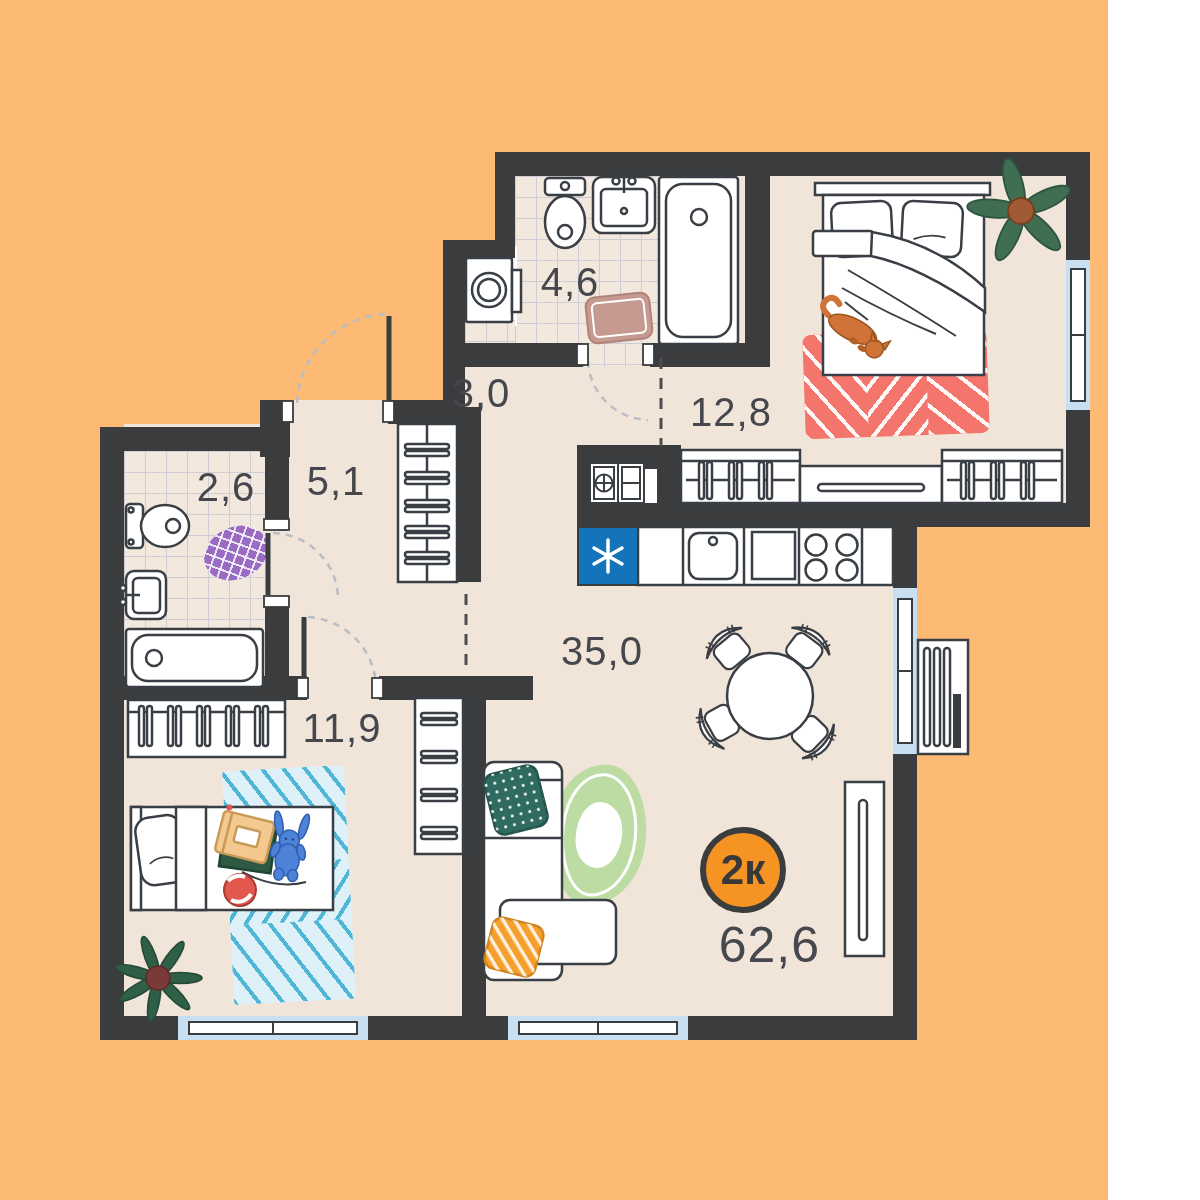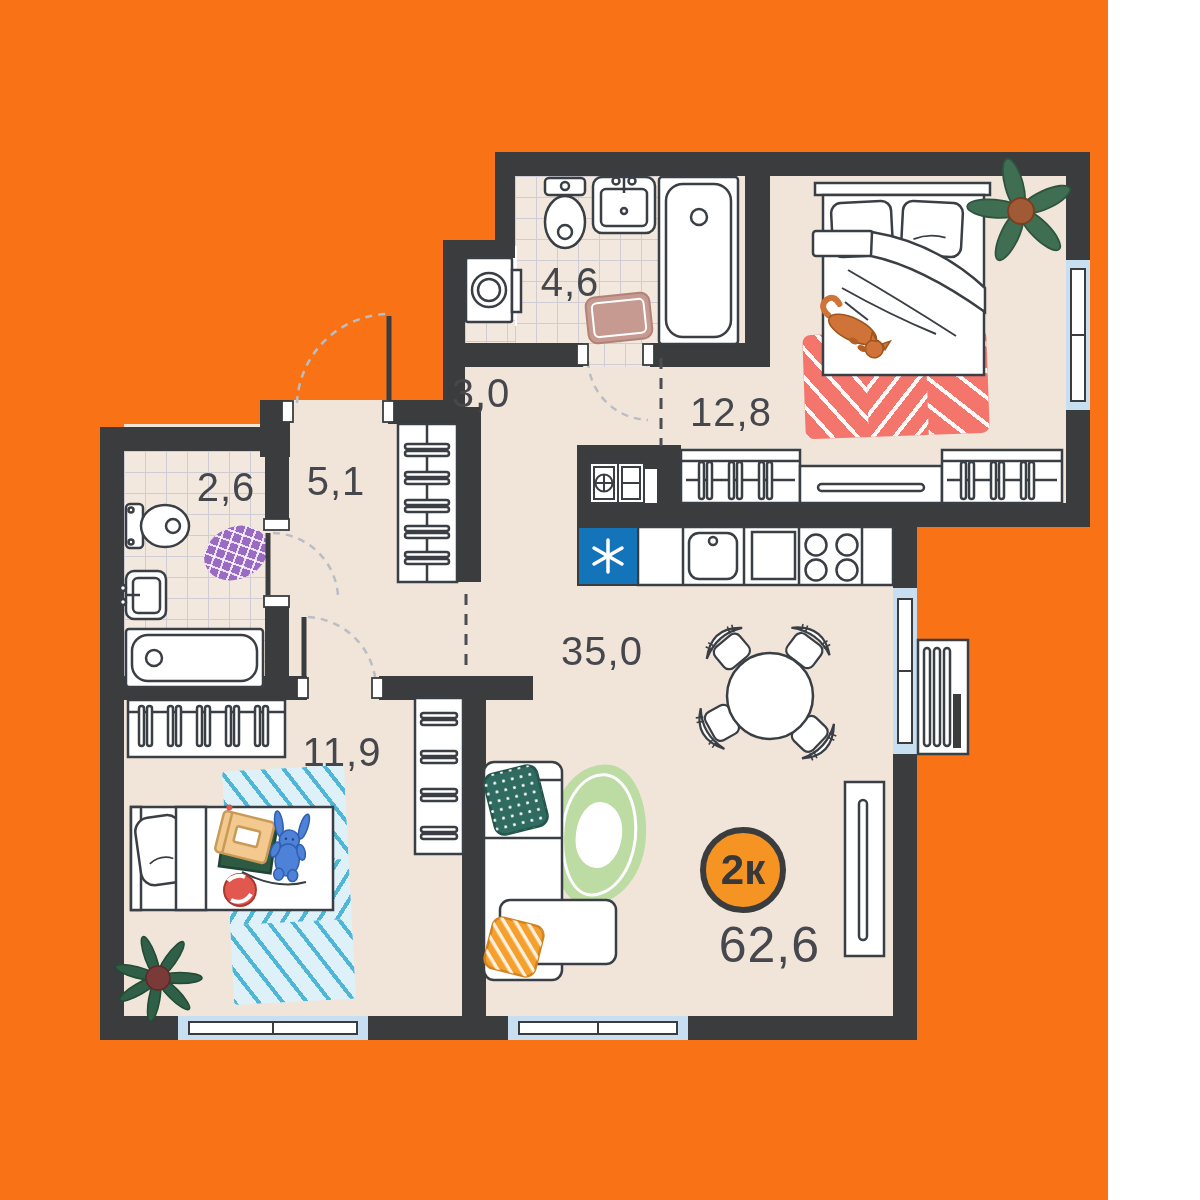"4,6" .plan { background: #f97316 -> #fdba74 }
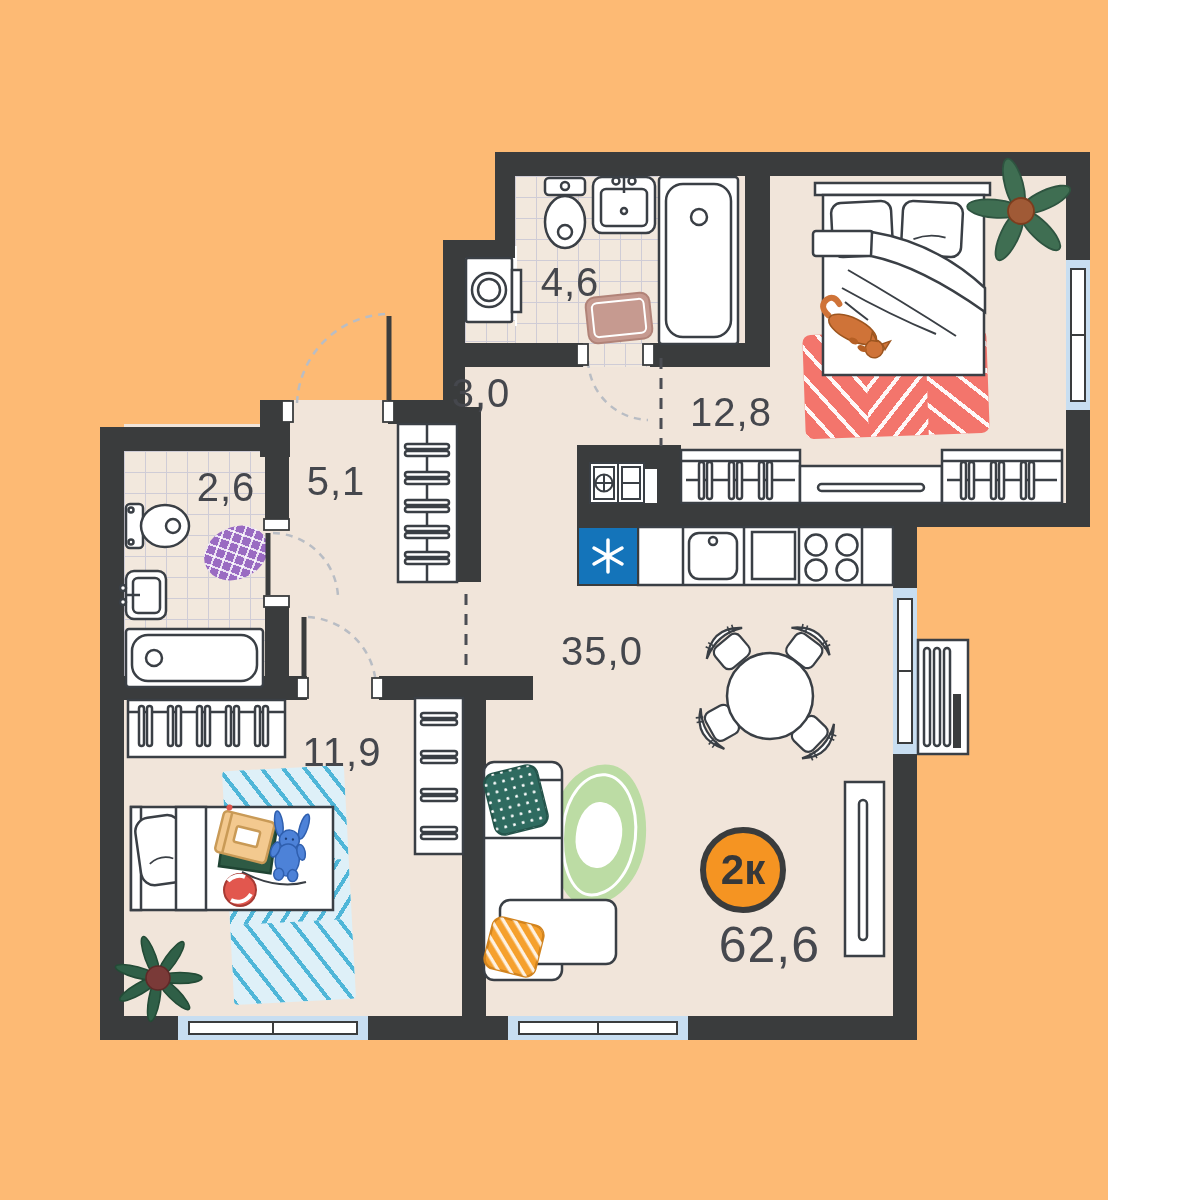"11,9" div.lbl { top: 752px -> 728px }
